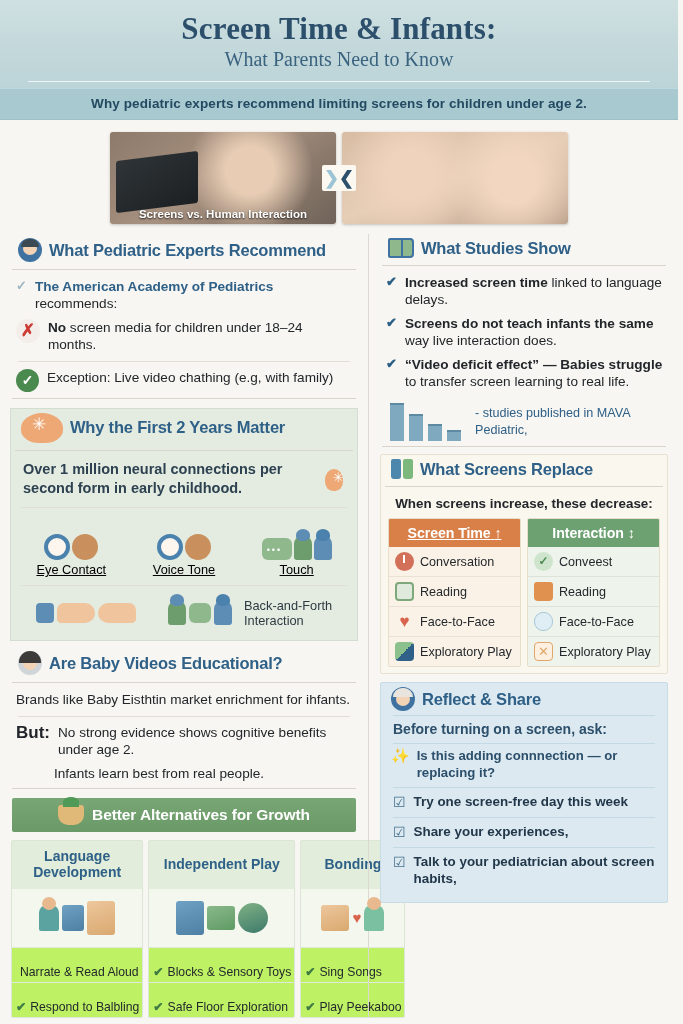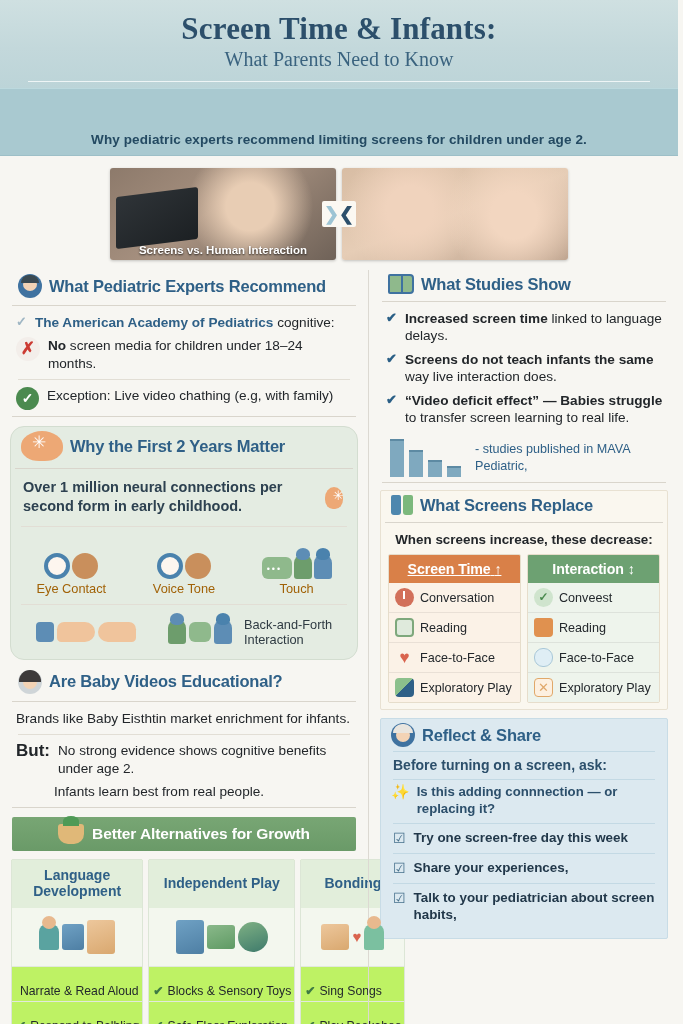"Why pediatric experts recommend limiting" .band-text { margin-top: 36px -> none }
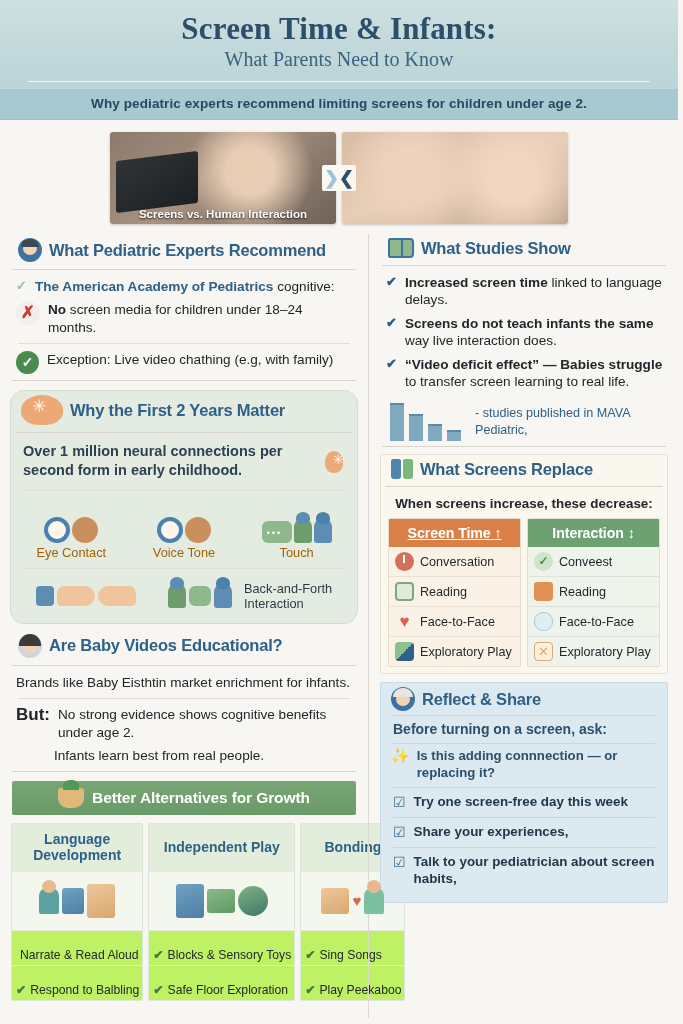"cognitive:" span { text: cognitive -> recommends }
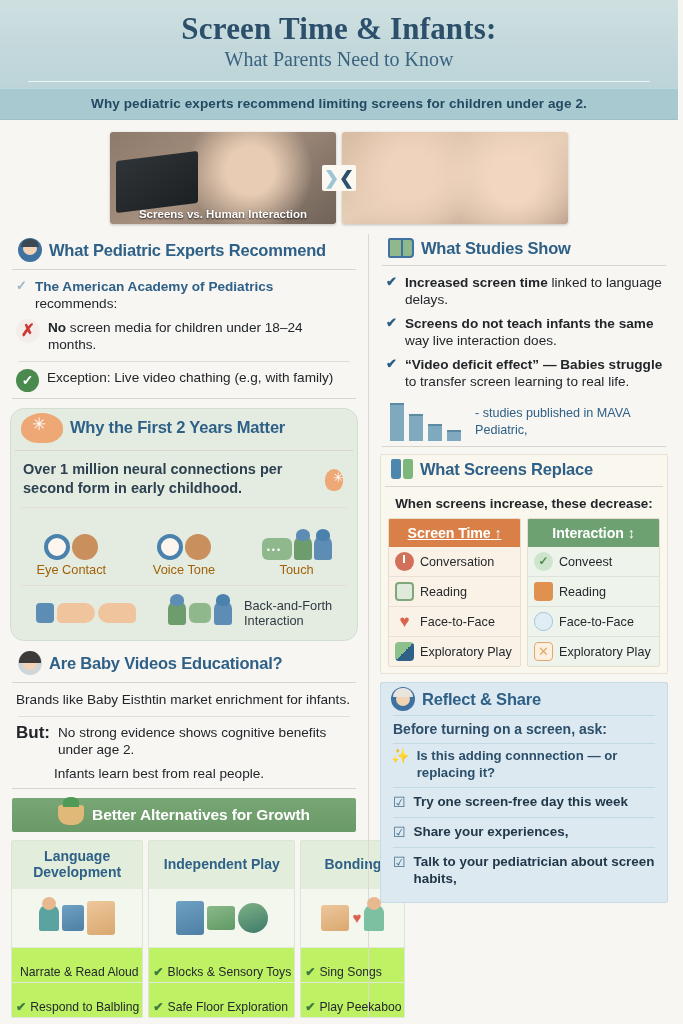"Why the First 2 Years" .panel-green { border-radius: 14px -> 0 }
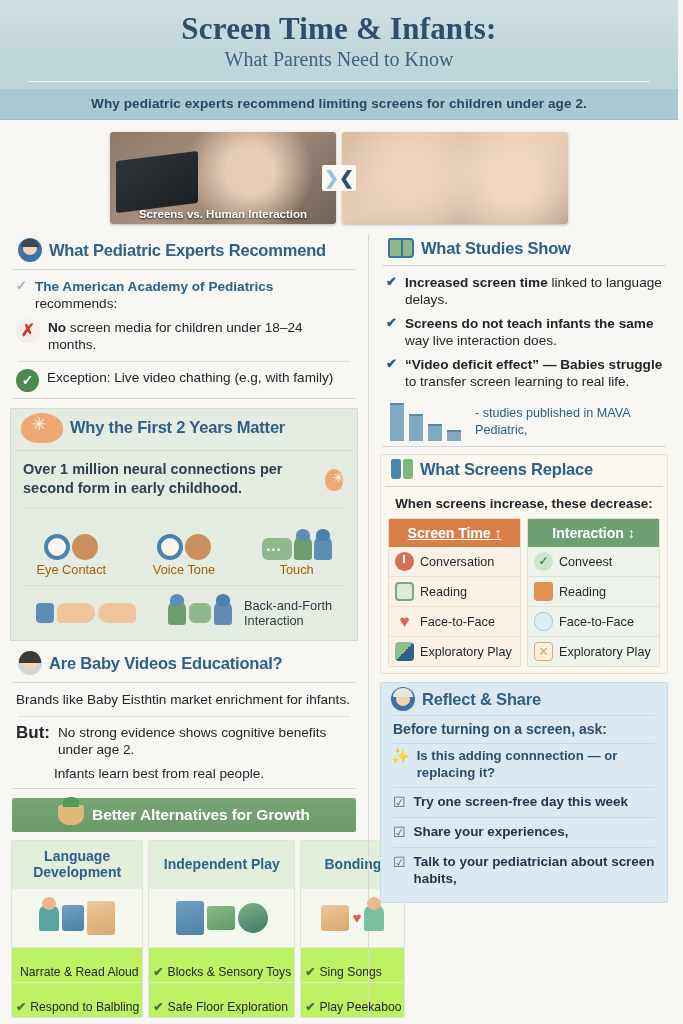"Eye Contact" .trio-lab { color: #a16207 -> #000000; text-decoration: none -> underline }
